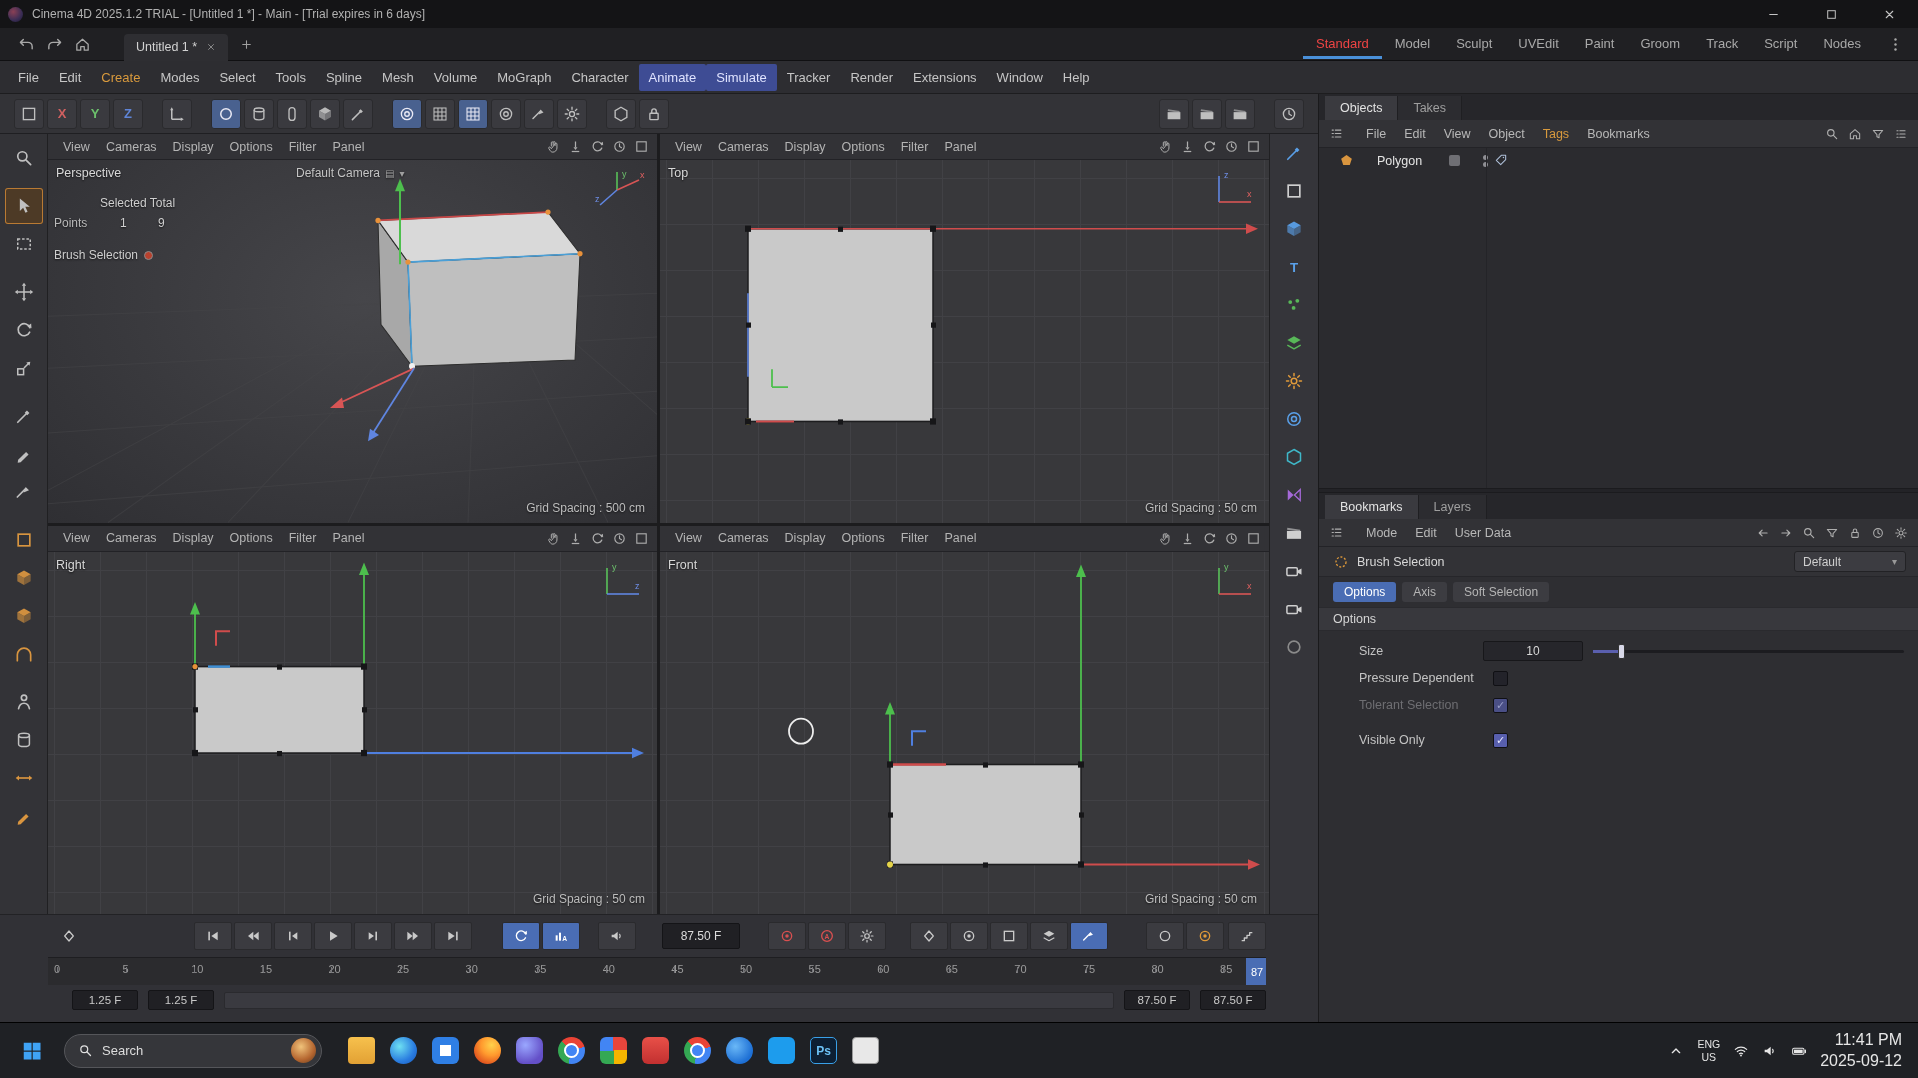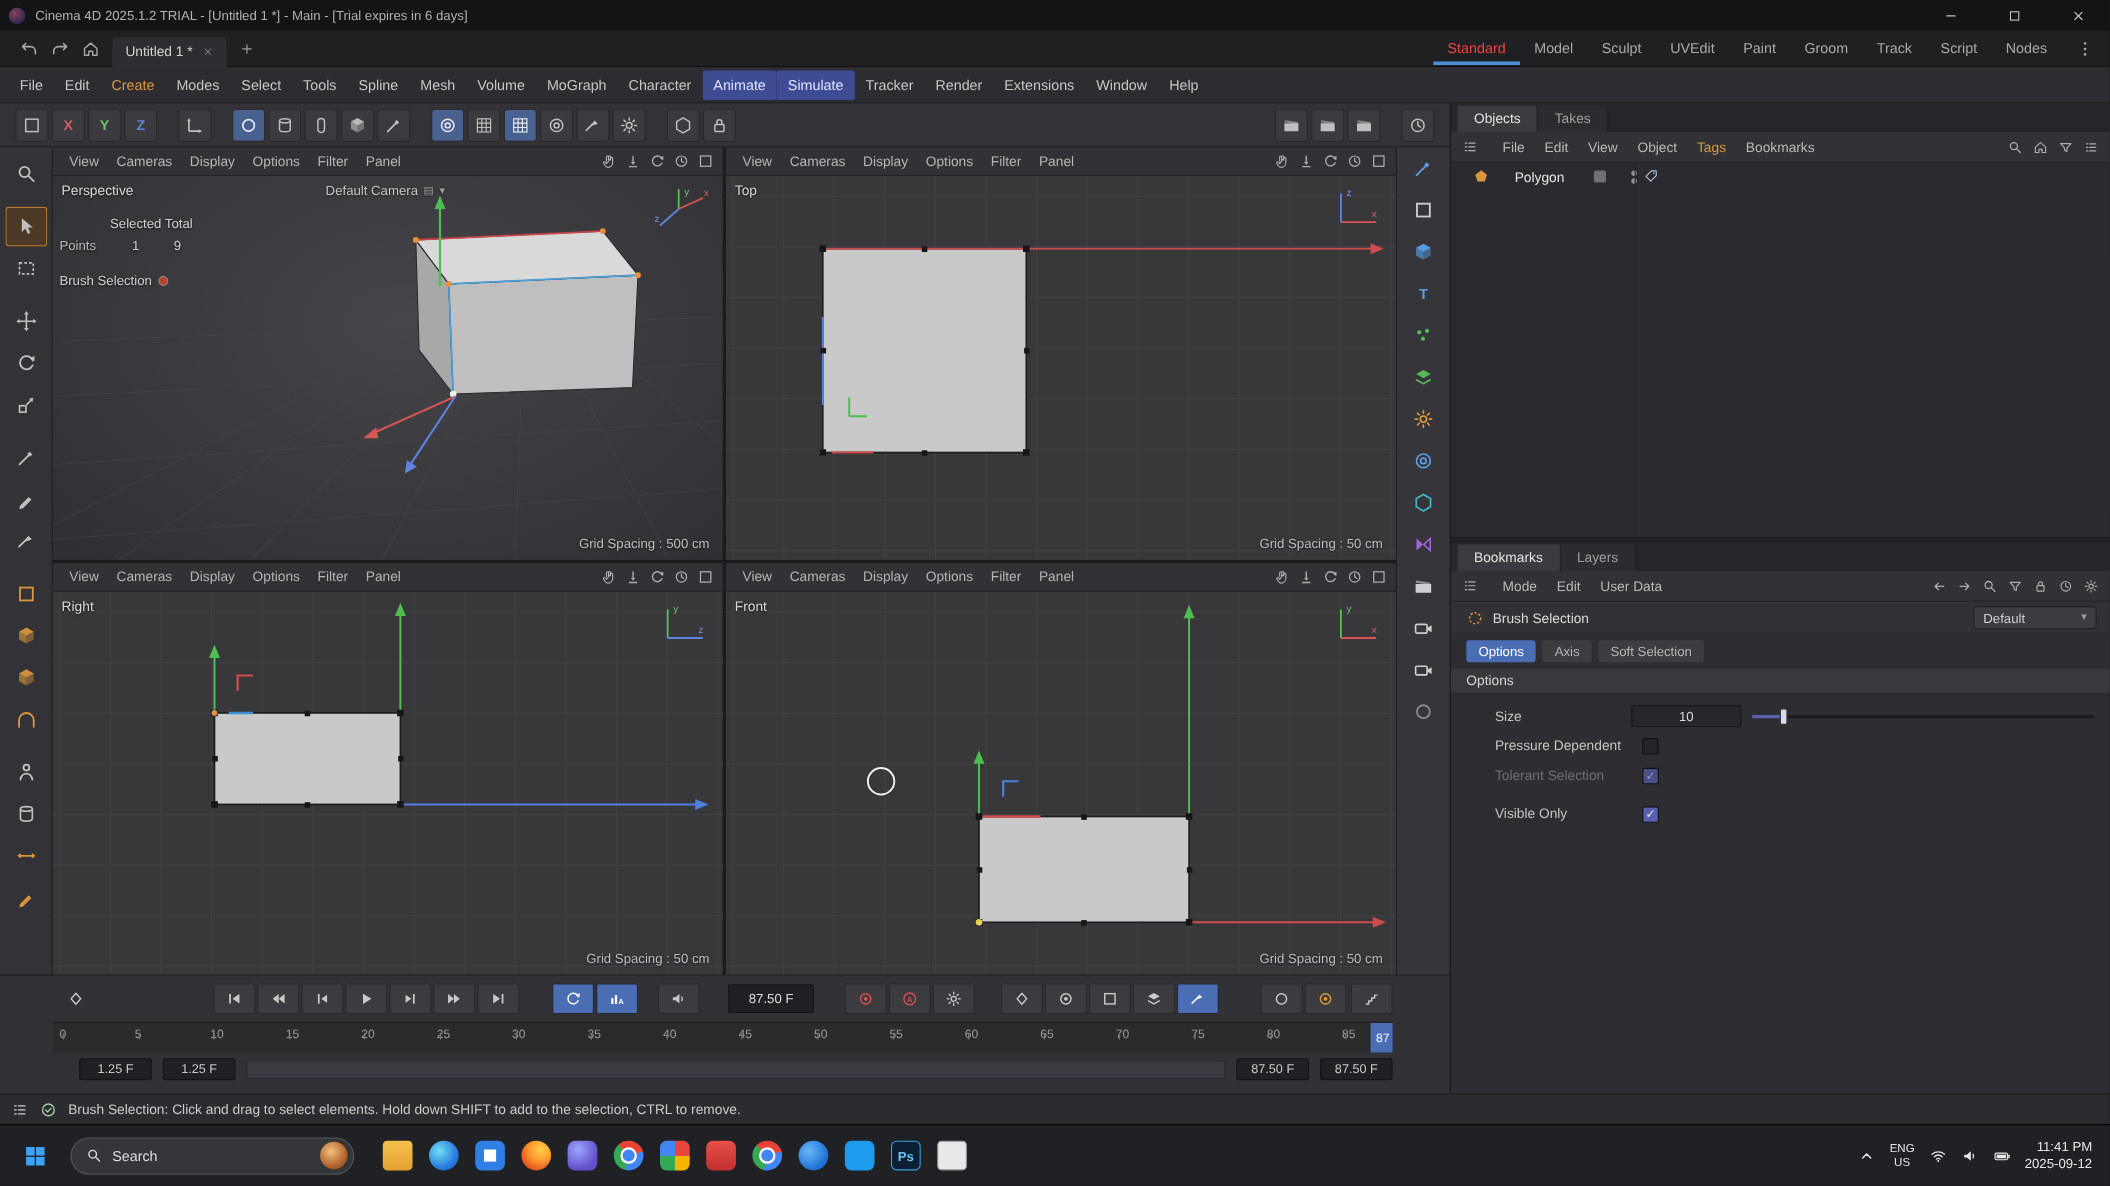"Untitled 1 *" .doc-tab { margin: 6px 2px 0 4px -> 6px 2px 0 26px }
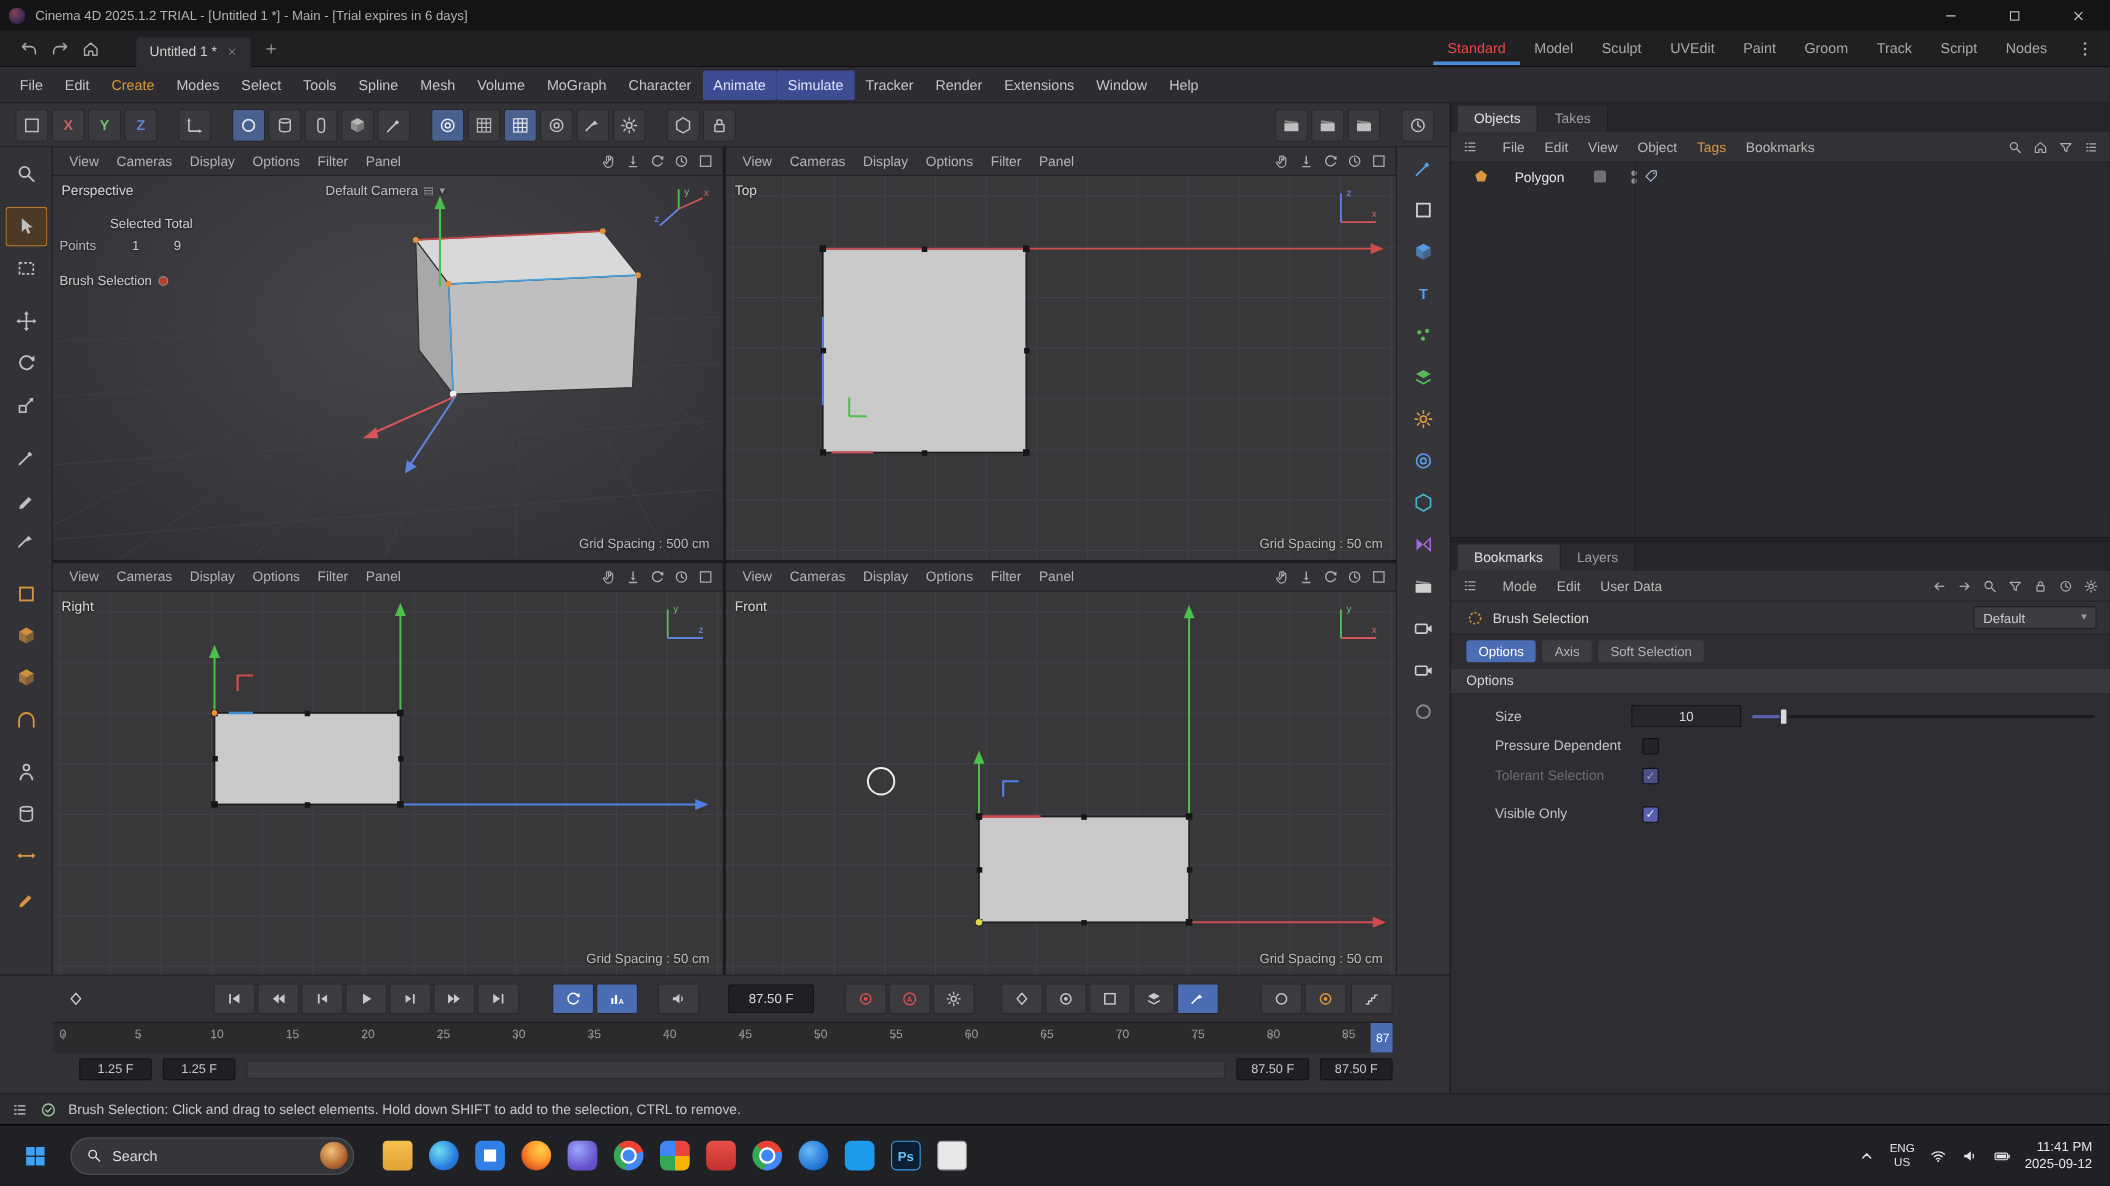"Brush Selection: Click and drag" div.statusbar { html: <div> <span> <svg> <use></use> </svg> </span> <span> <svg> <use></use> </svg> </span> <span>Brush Selection: Click and drag to select elements. Hold down SHIFT to add to the selection, CTRL to remove.</span> </div> -> none }
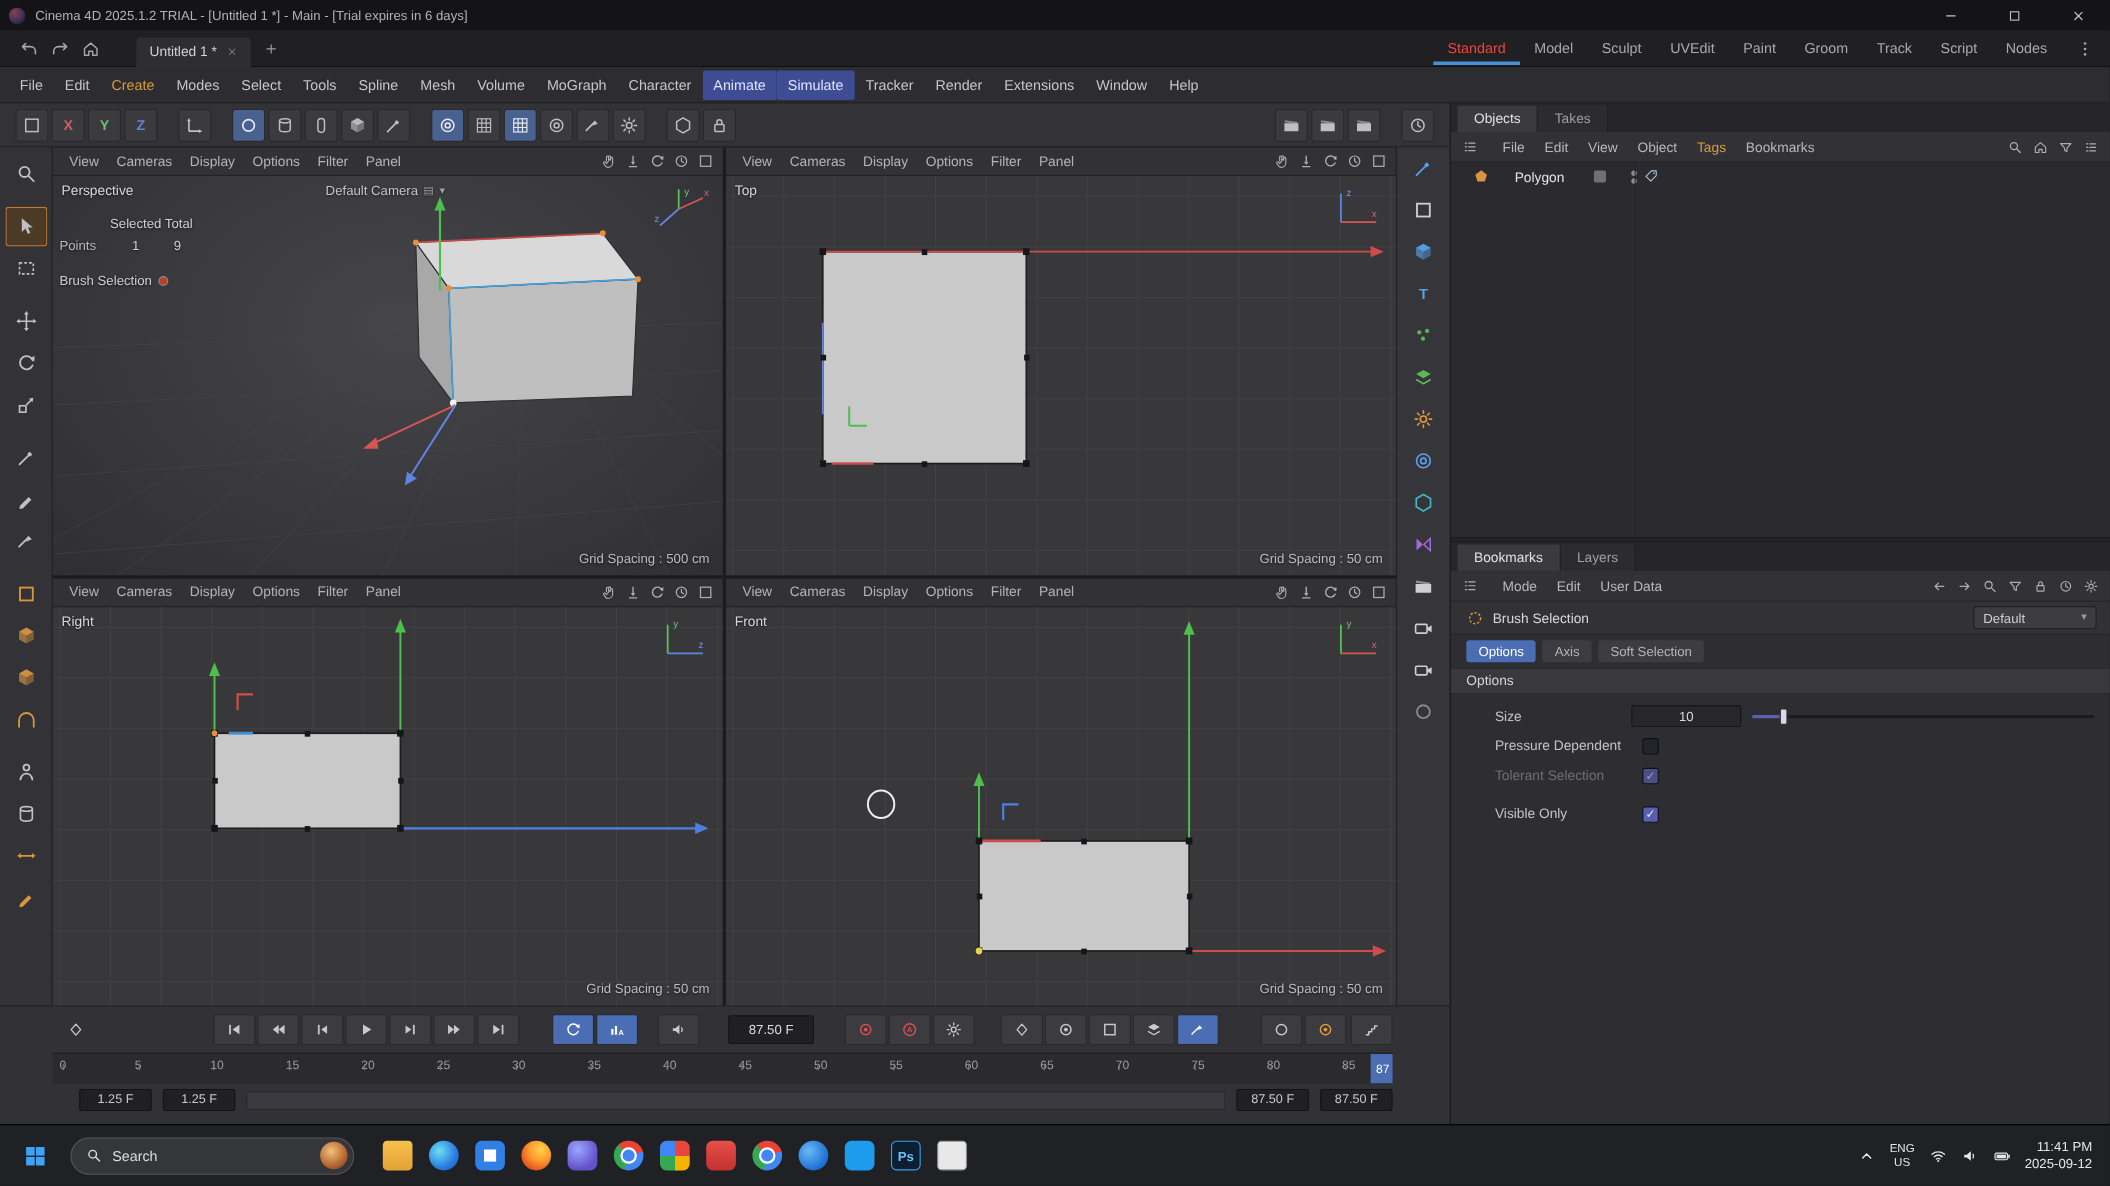"11:41 PM" .tray-clock { font-size: 12px -> 16px }
